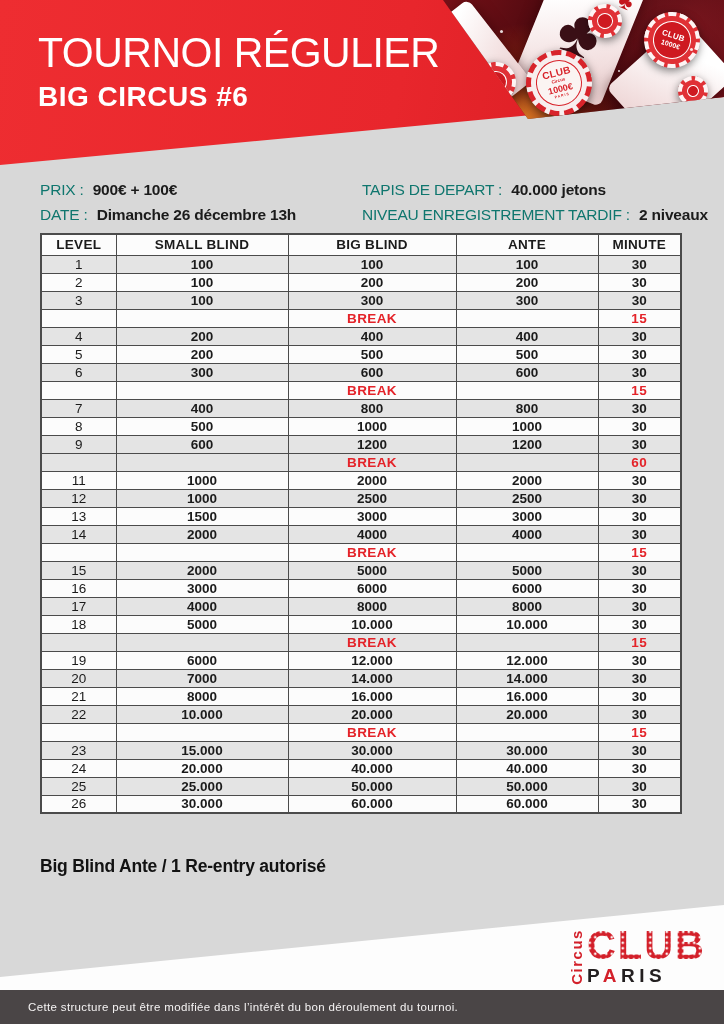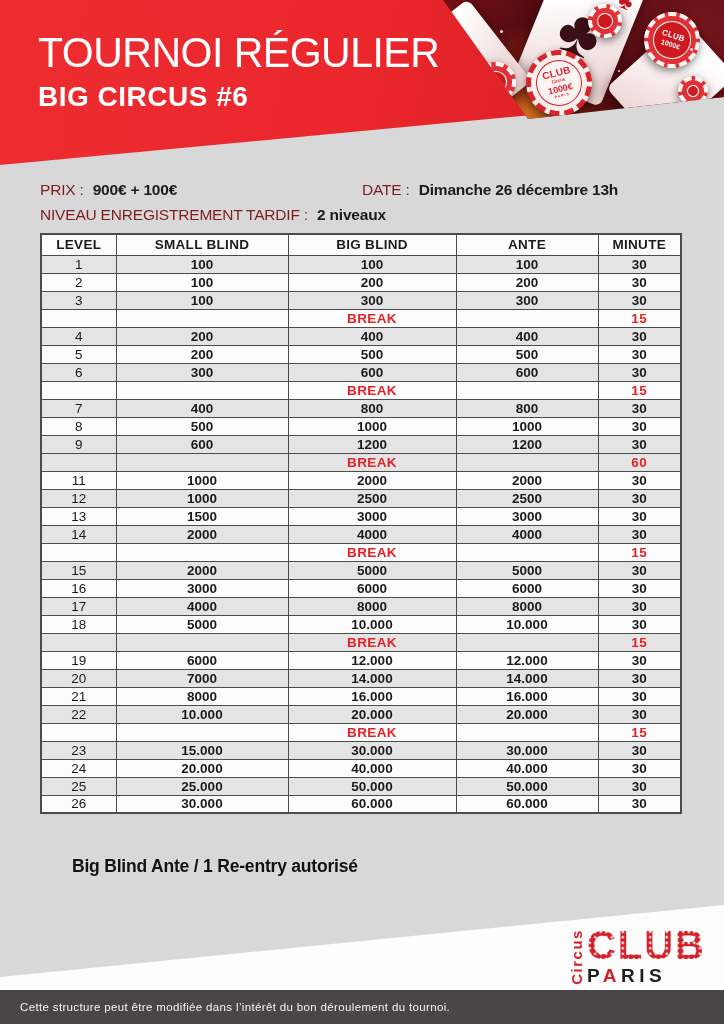"PRIX :" .info .label { color: #7f1d1d -> #0f766e }
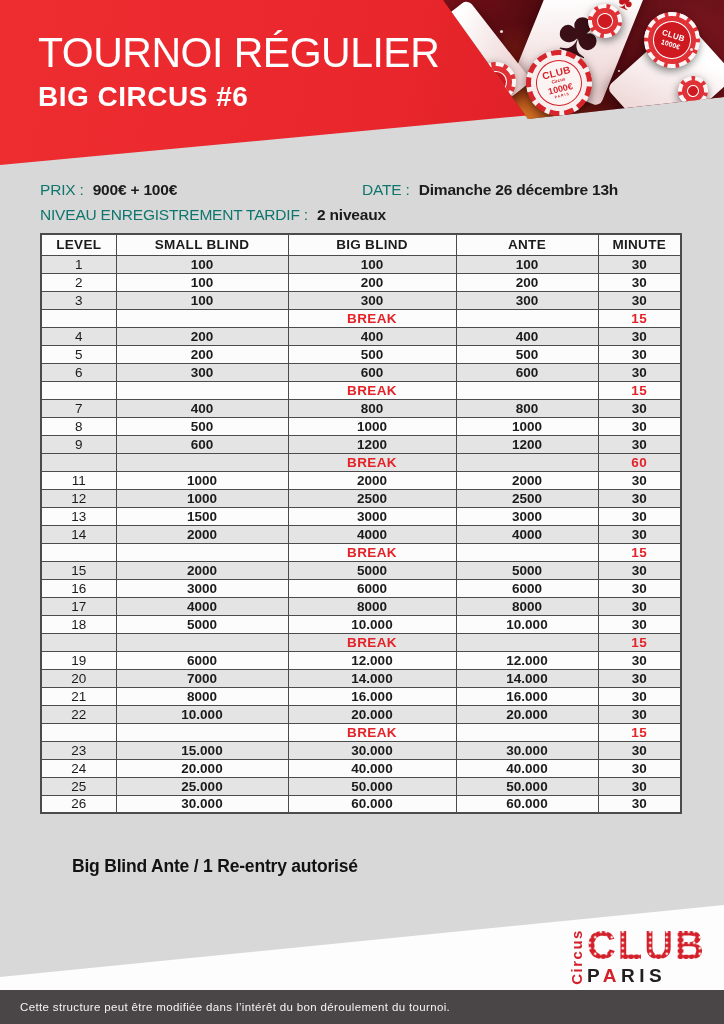"TAPIS DE DEPART : 40.000" div { html: none -> <div> <span>TAPIS DE DEPART :</span> <span>40.000 jetons</span> </div> }
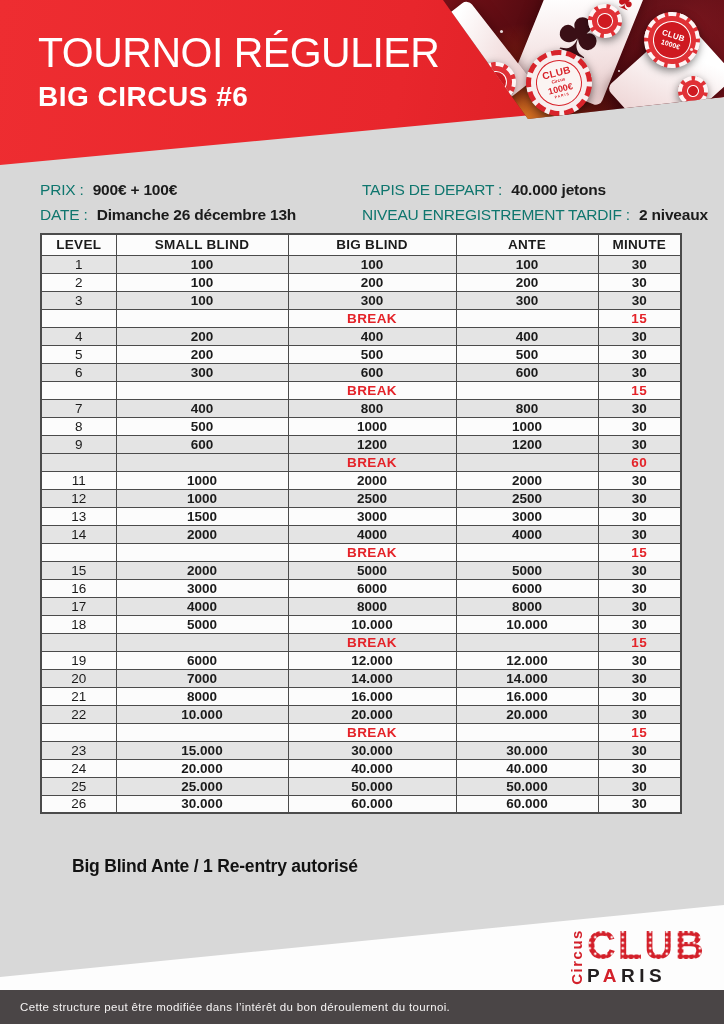"Big Blind Ante / 1" .note { margin-left: 32px -> none }
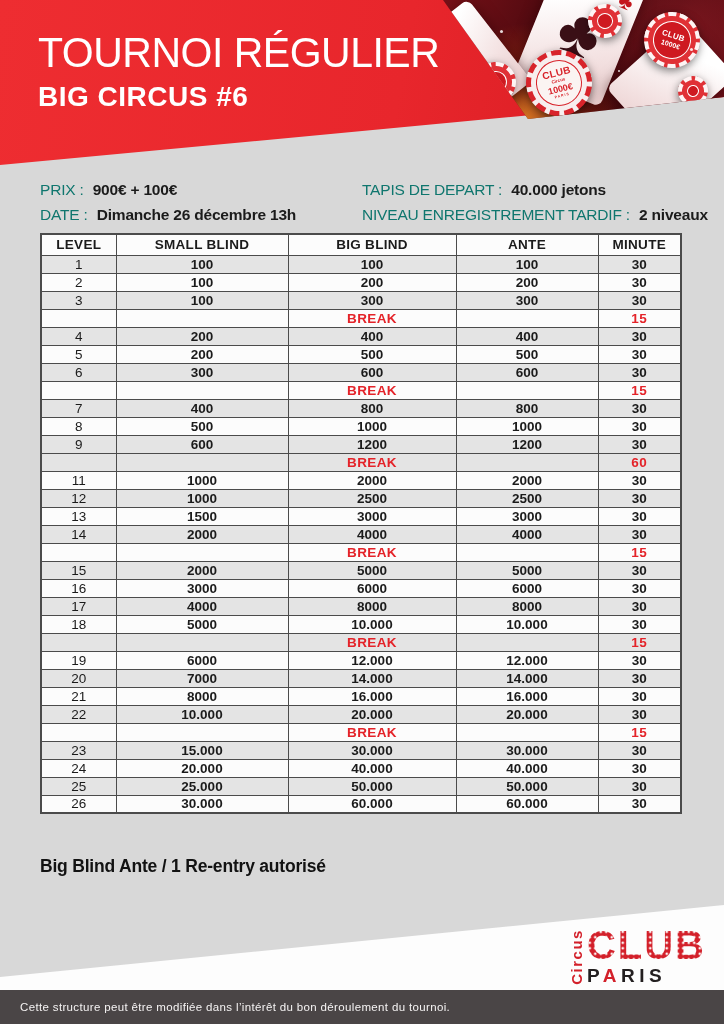"Cette structure peut être modifiée" .bottom-bar { padding-left: 20px -> 28px }
